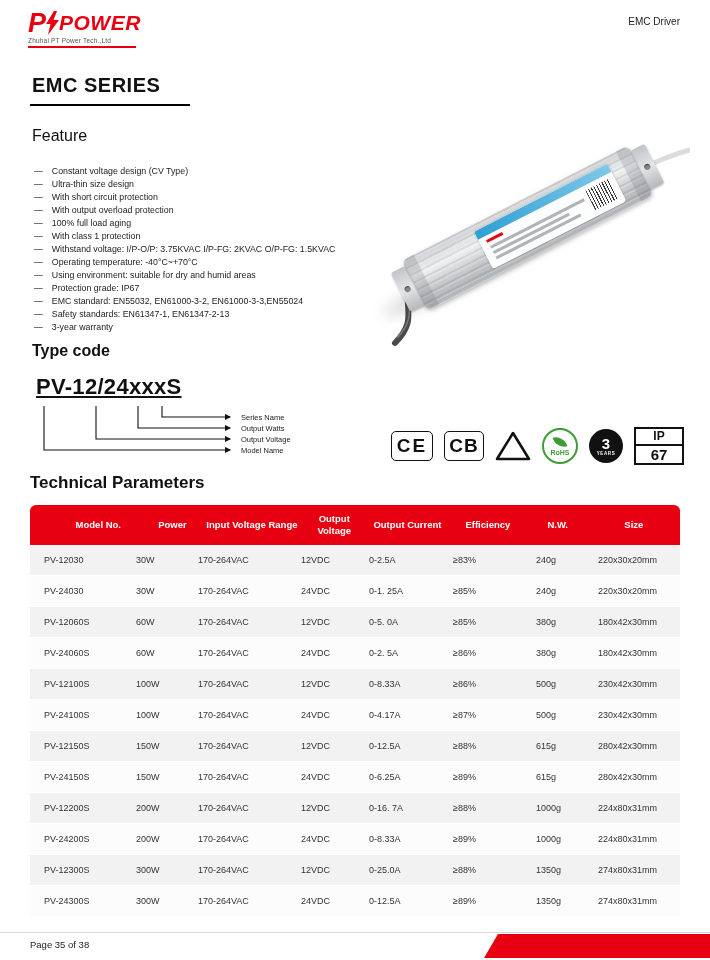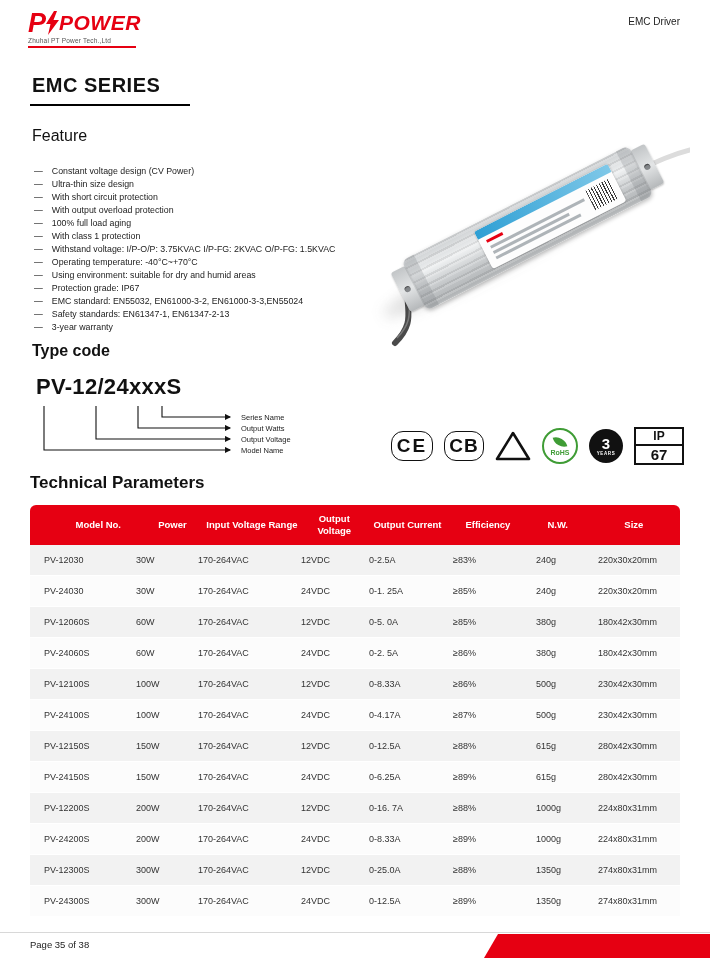"Constant voltage design (CV Power)" span { text: Power -> Type }
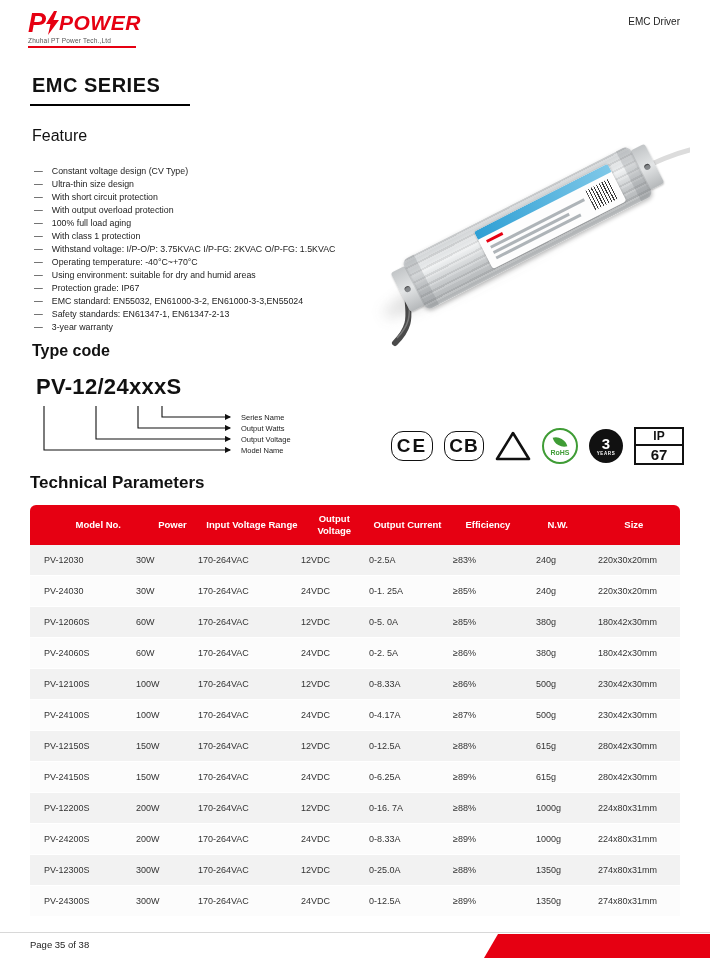"PV-12/24xxxS" .typecode-text { text-decoration: none -> underline }
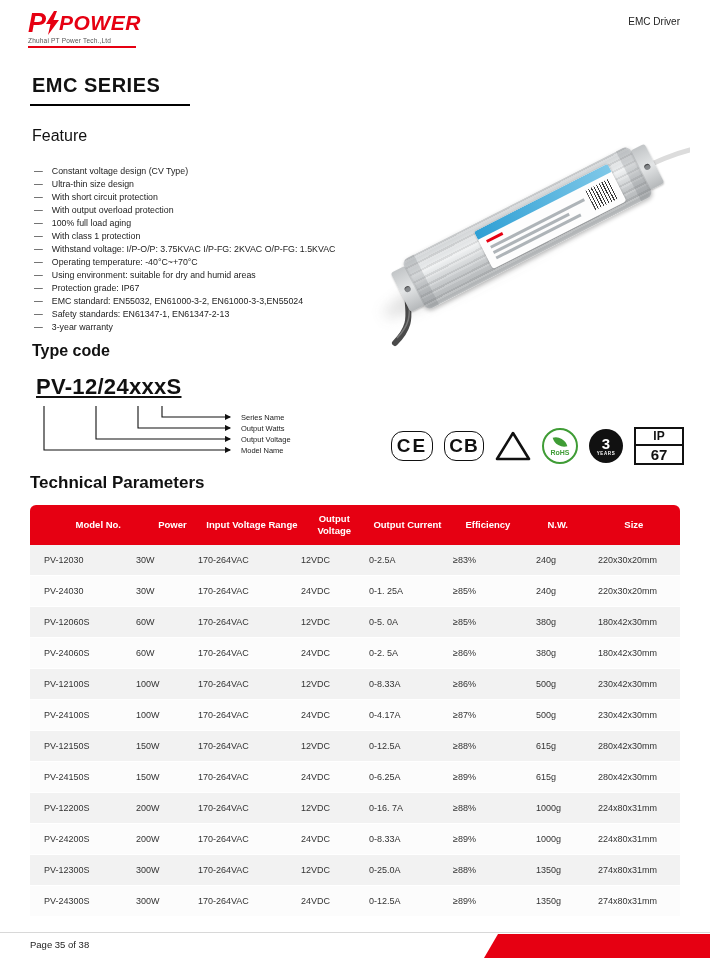"CE" .cert-box { border-radius: 12px -> 5px }
